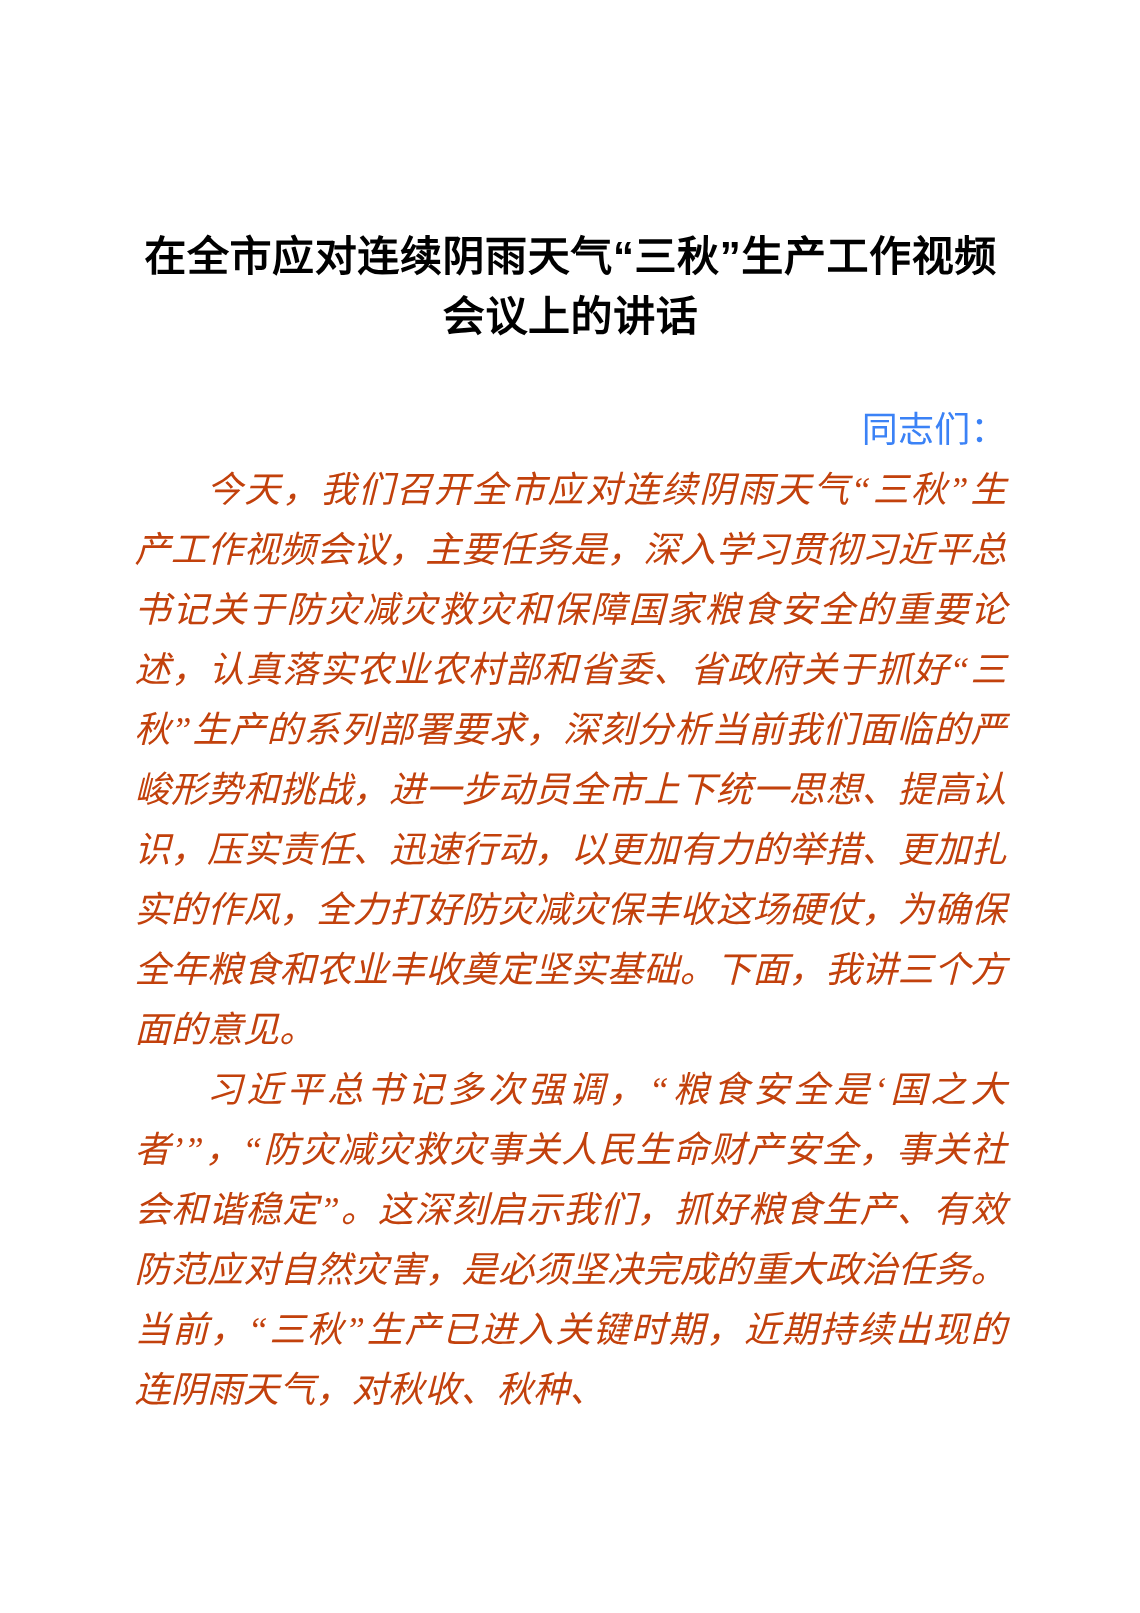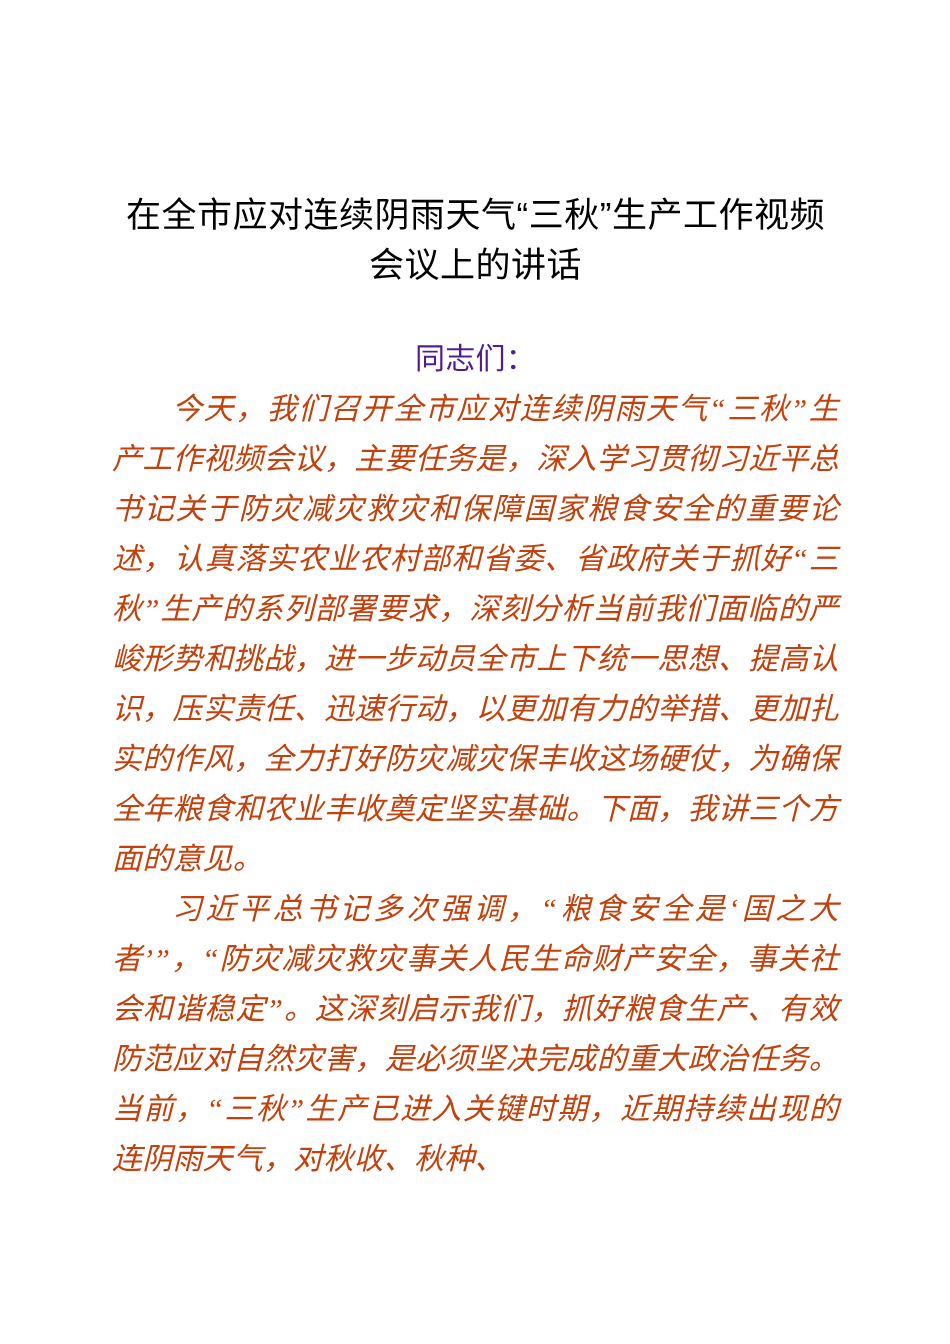"在全市应对连续阴雨天气“三秋”生产工作视频" .doc-title { font-weight: 400 -> 700 }
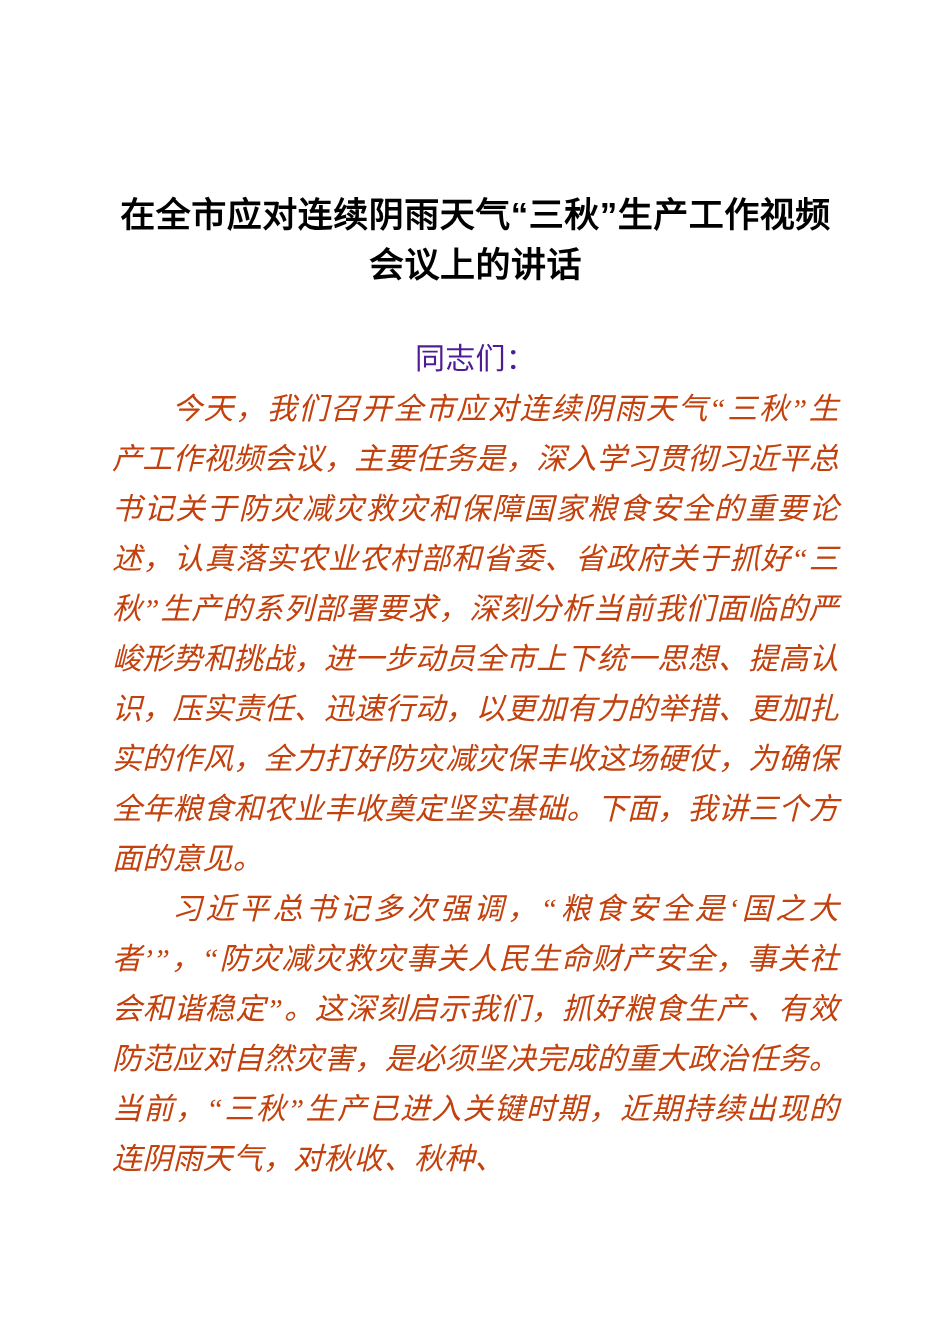"同志们：" .salutation { color: #4c1d95 -> #3b82f6; text-align: center -> right }
